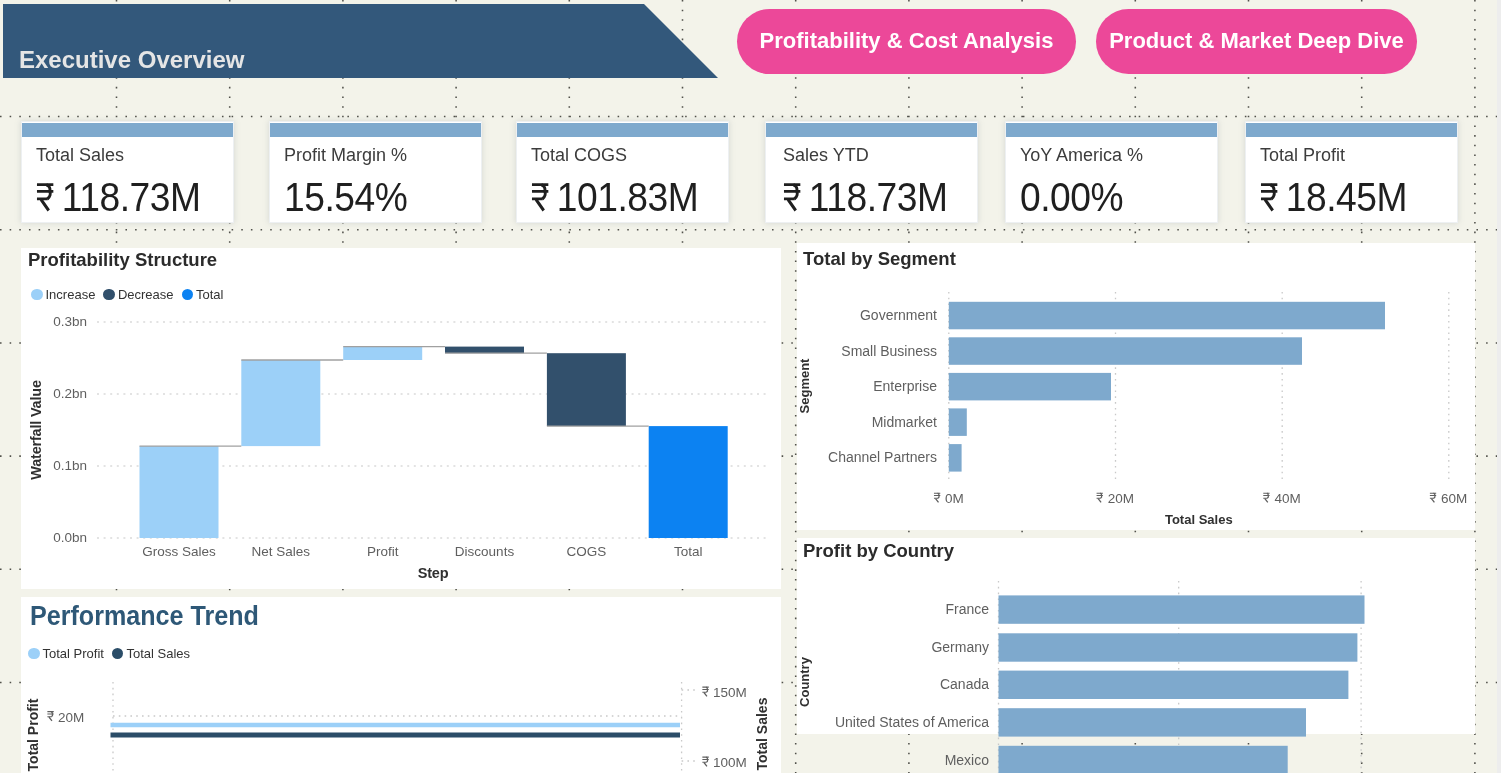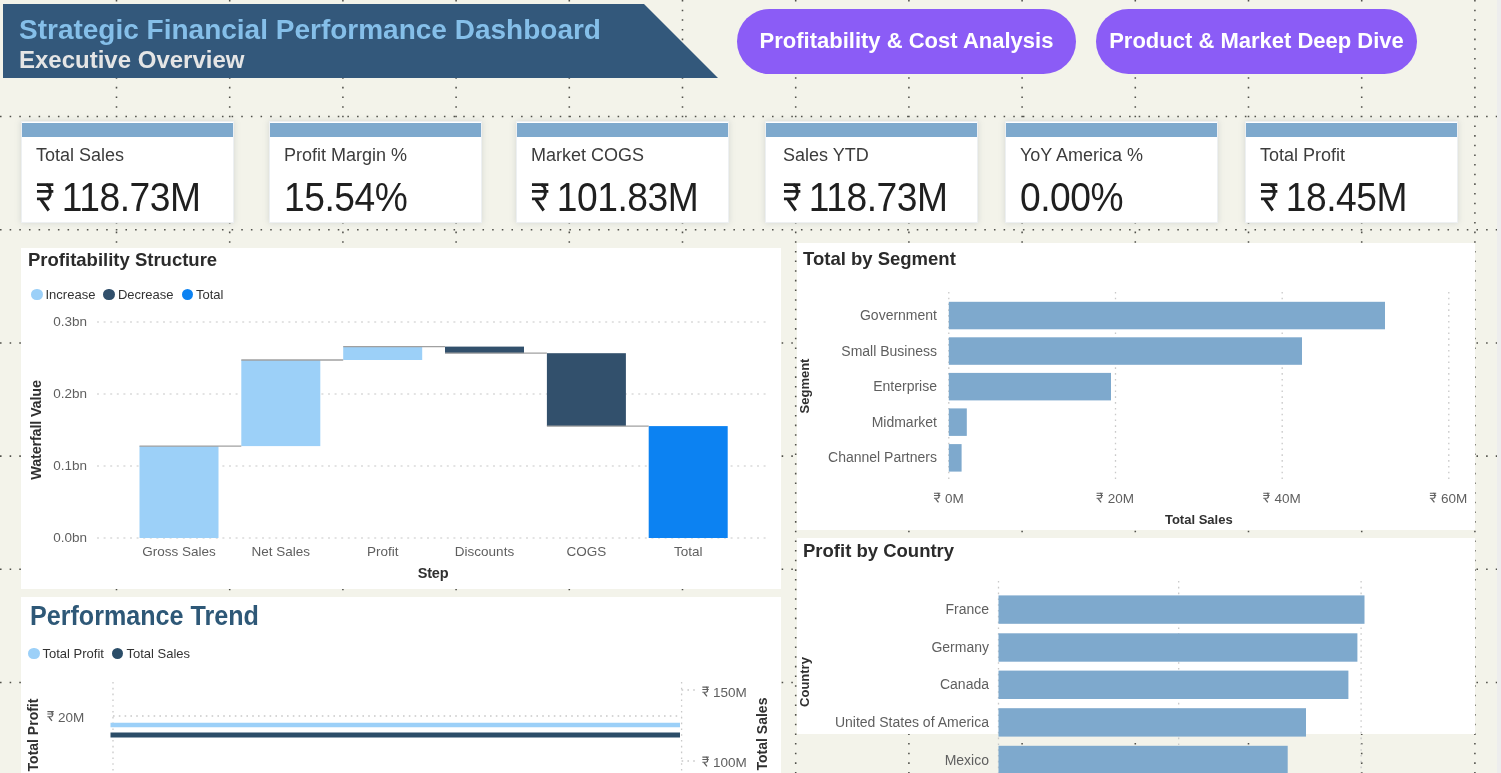"Strategic Financial Performance" div { html: <div>Strategic Financial Performance Dashboard</div> -> none }
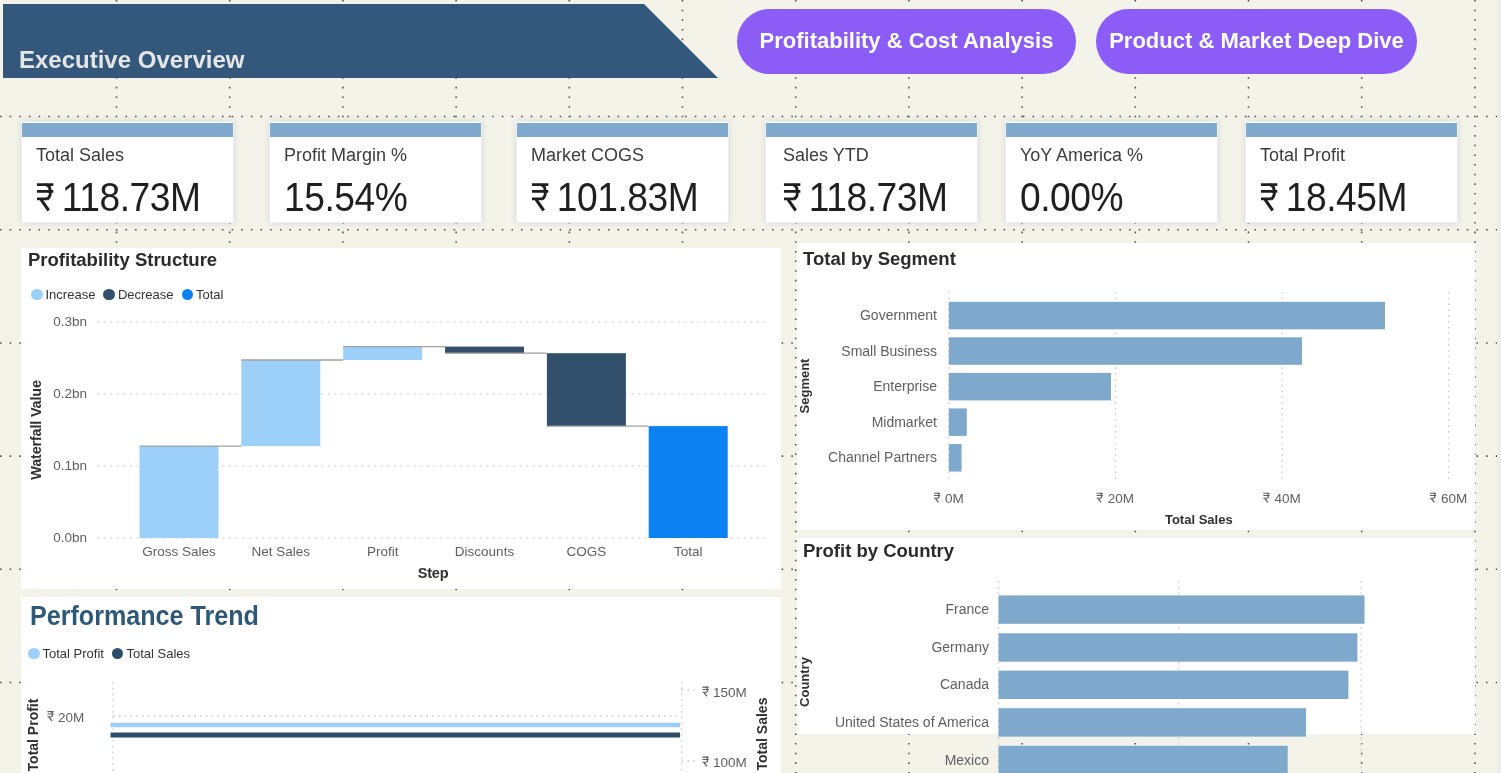"Profitability & Cost Analysis" .pill { background: #8b5cf6 -> #ec4899 }
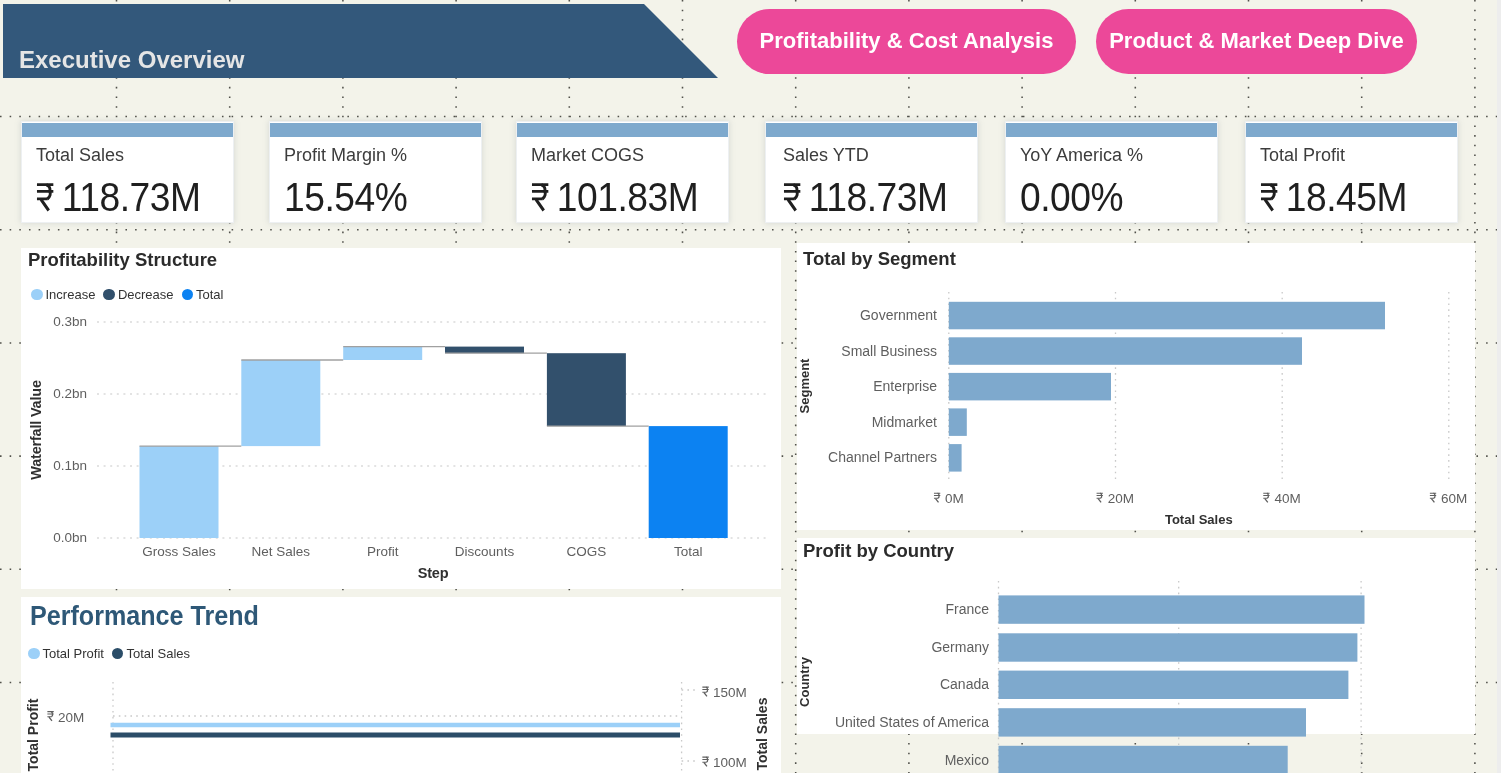"Market COGS" div.lbl { text: Market -> Total }
